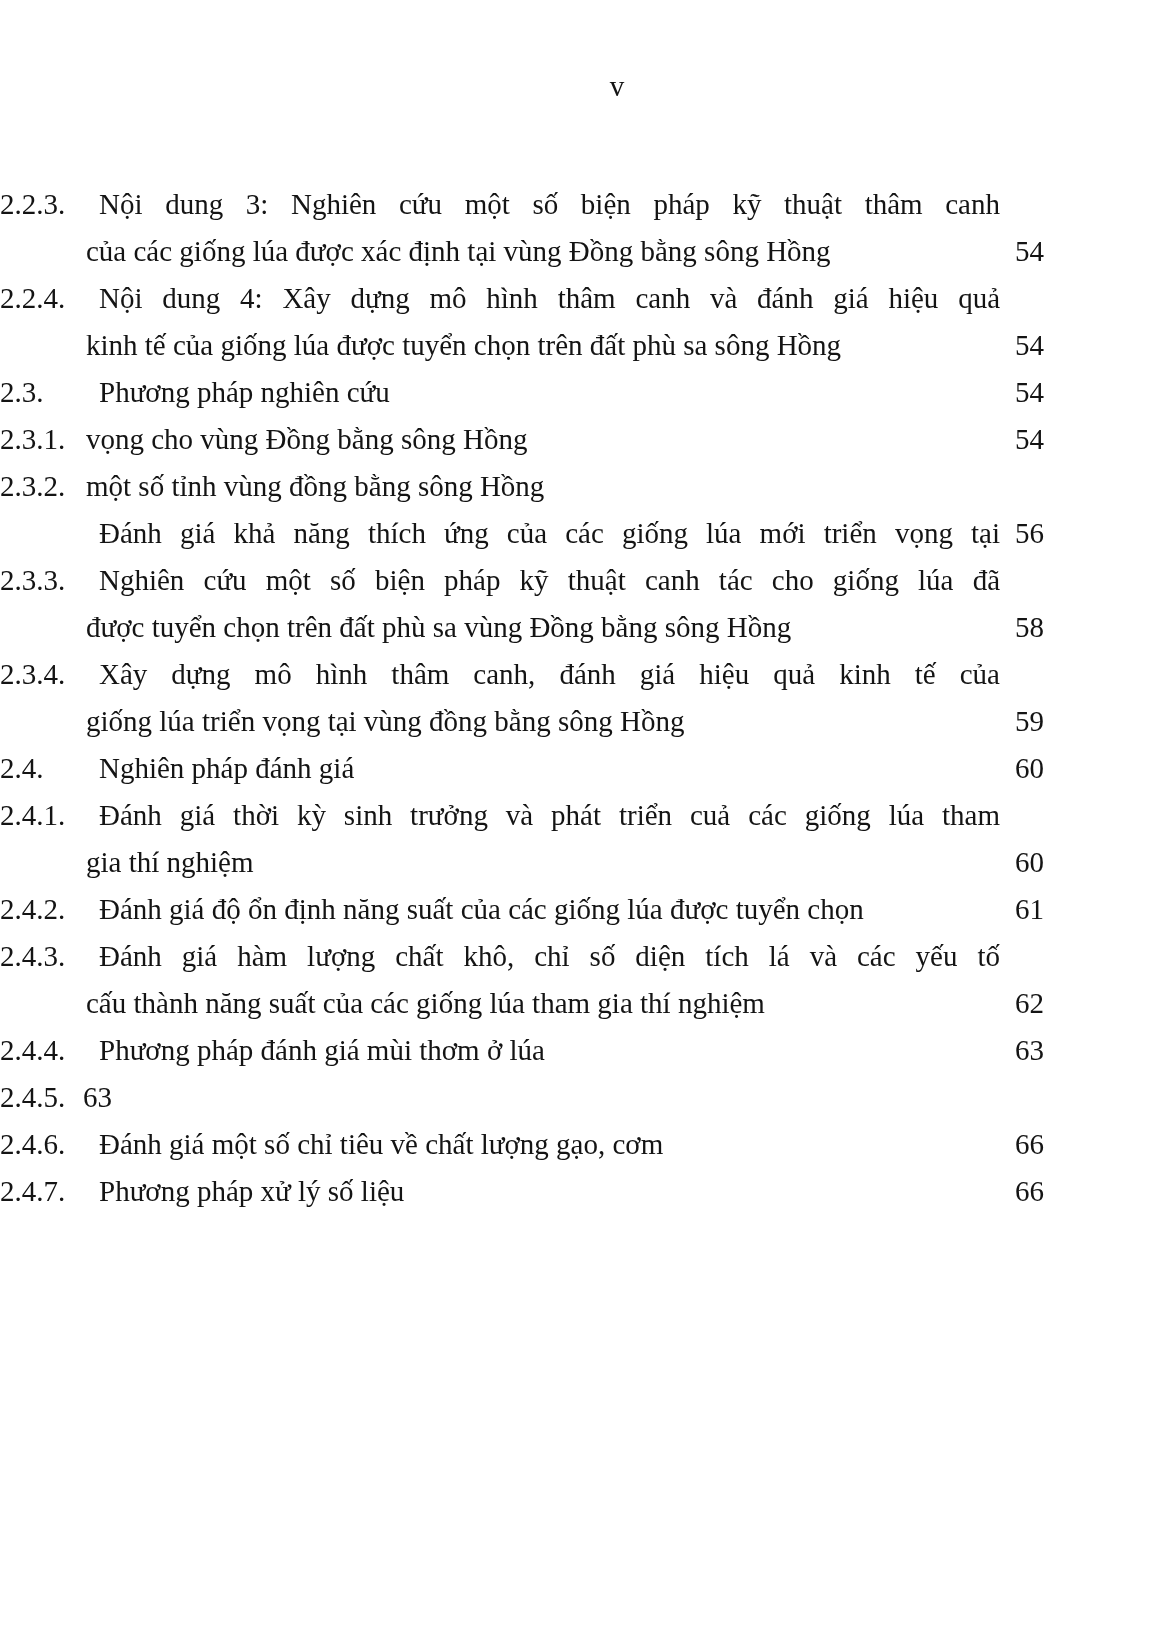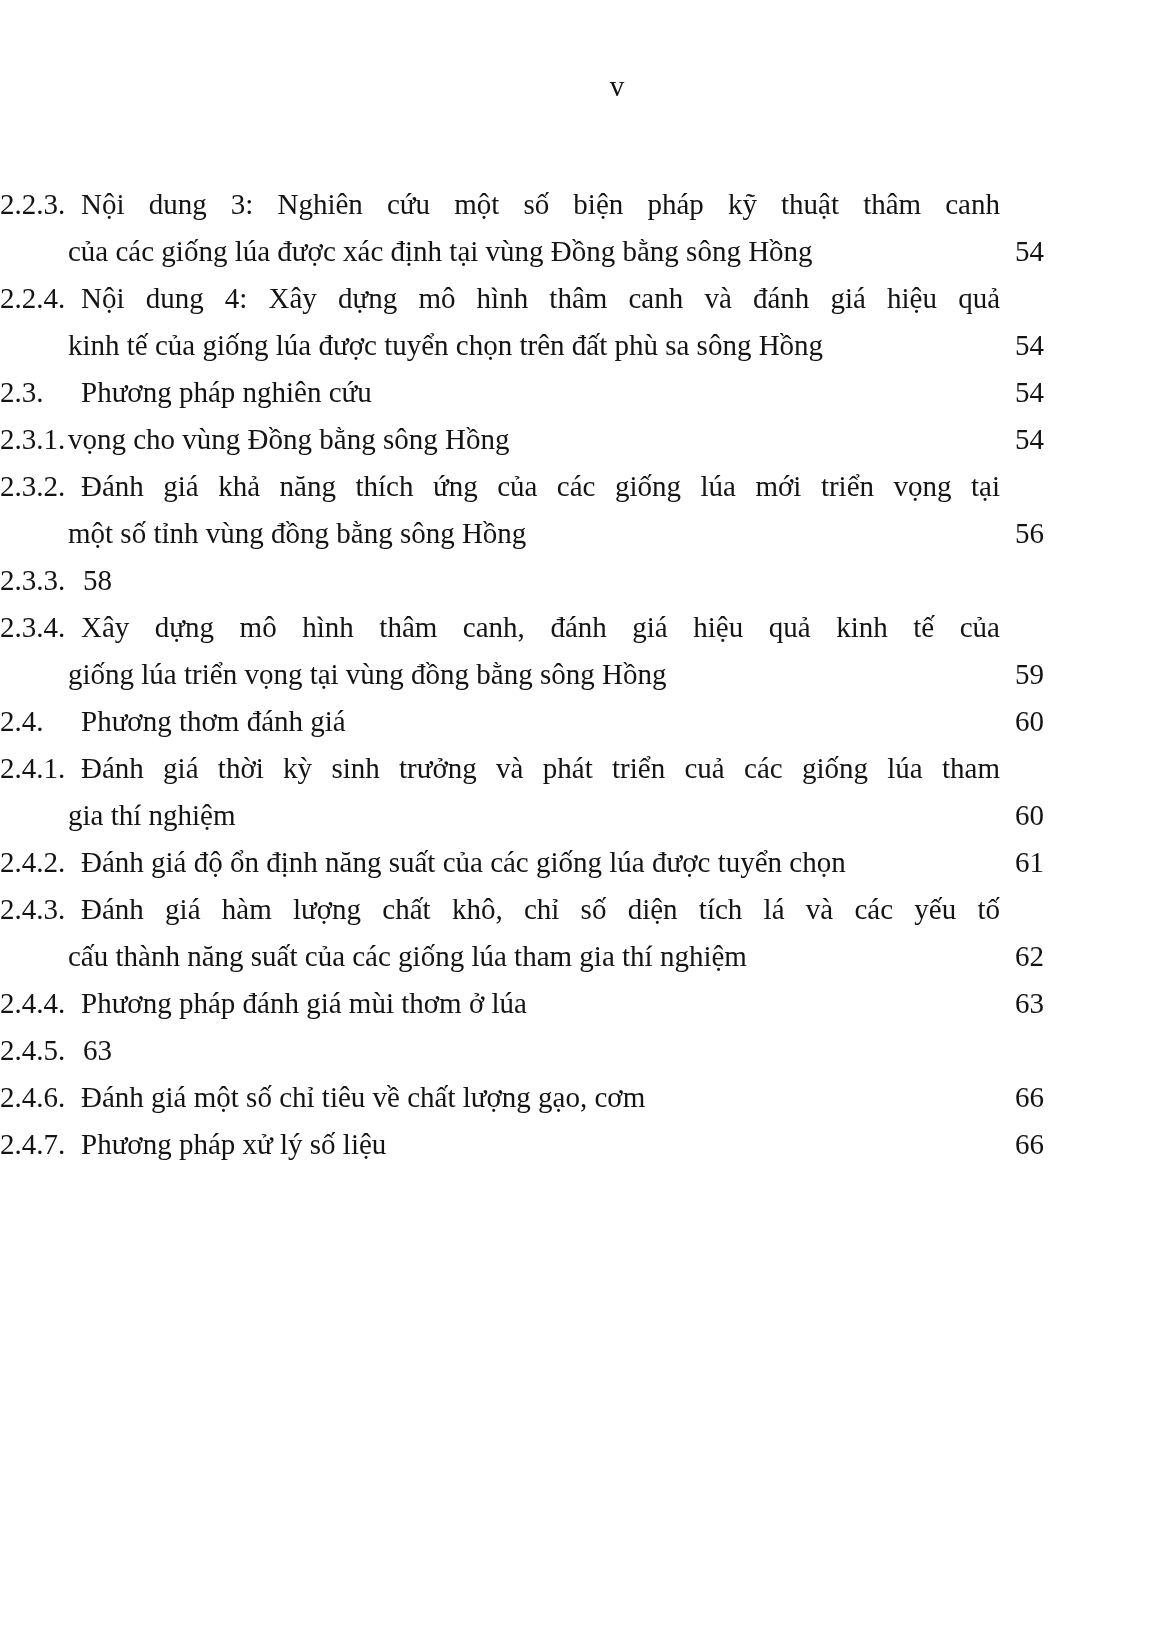"Nội dung 3: Nghiên cứu" .txt { margin-left: none -> 18px }
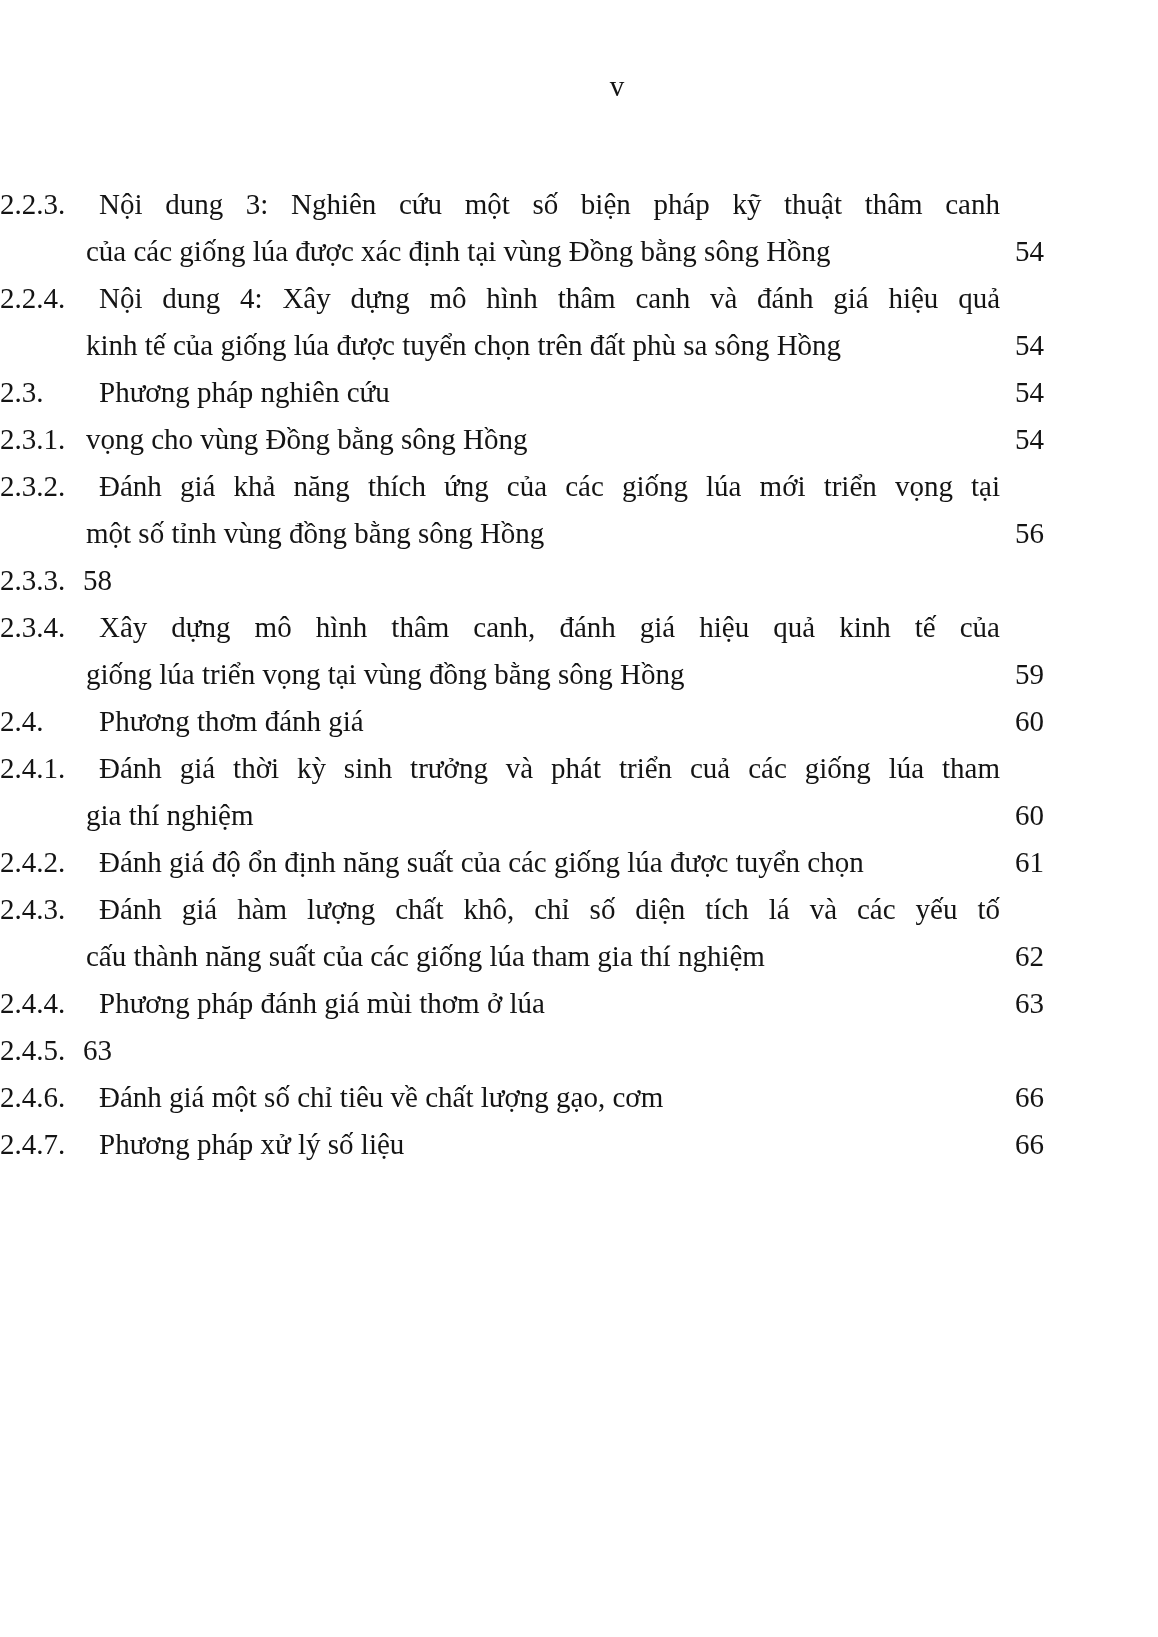"Đánh giá khả năng thích" div.ln { order: before "một số tỉnh vùng đồng" -> after "một số tỉnh vùng đồng" }
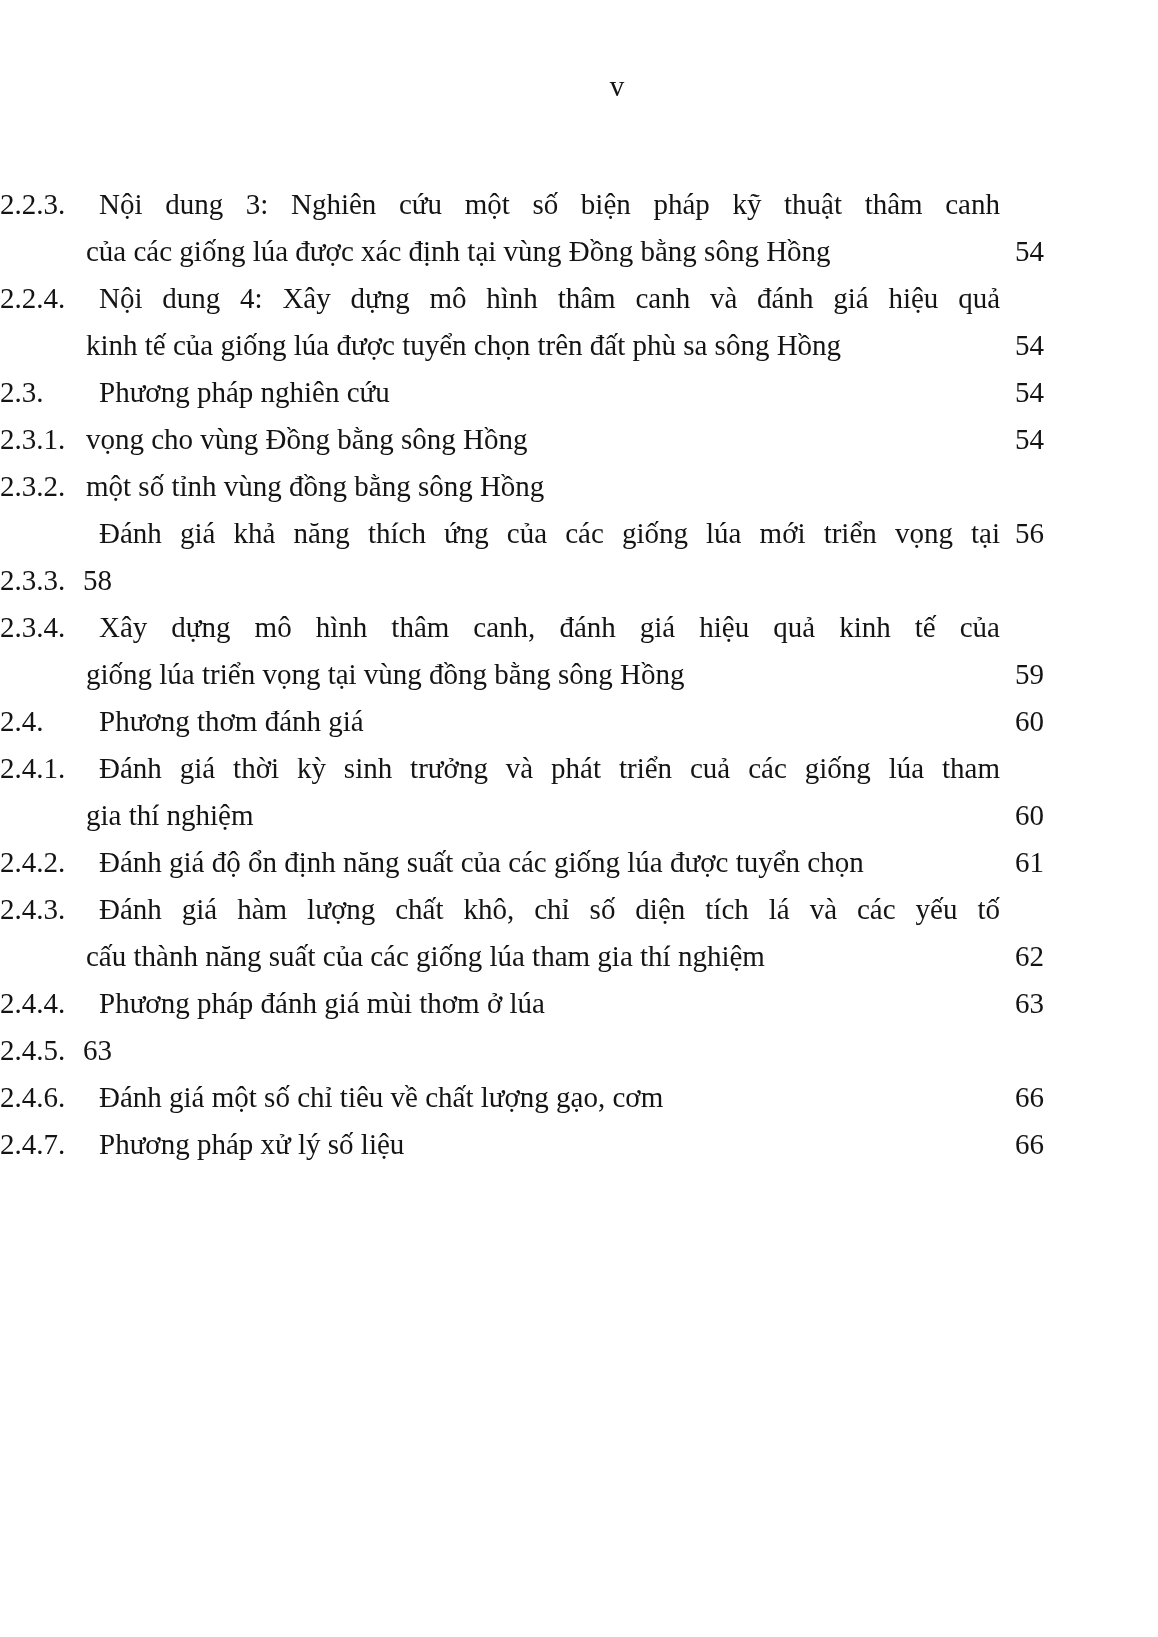"Nghiên cứu một số biện" div.txt { html: none -> <div> <div>Nghiên cứu một số biện pháp kỹ thuật canh tác cho giống lúa đã</div> <div>được tuyển chọn trên đất phù sa vùng Đồng bằng sông Hồng</div> </div> }
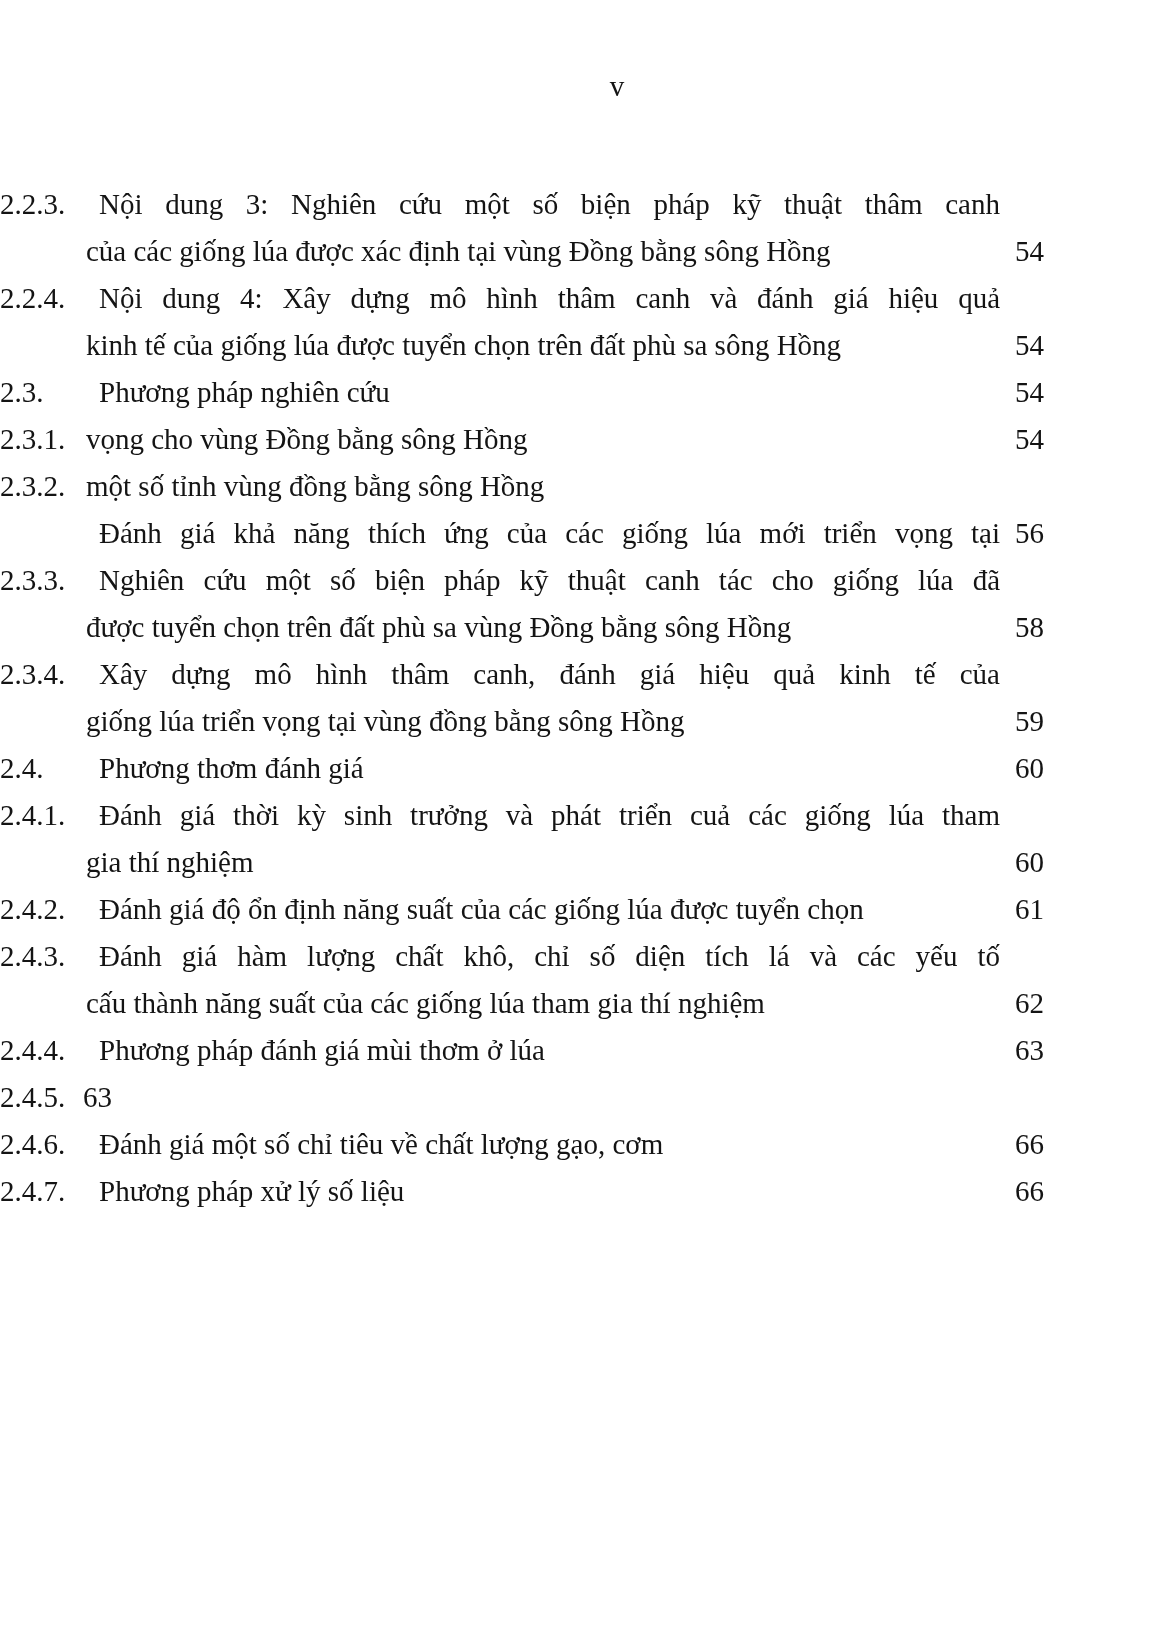"Phương thơm đánh giá" div.ln { text: Phương thơm -> Nghiên pháp }
